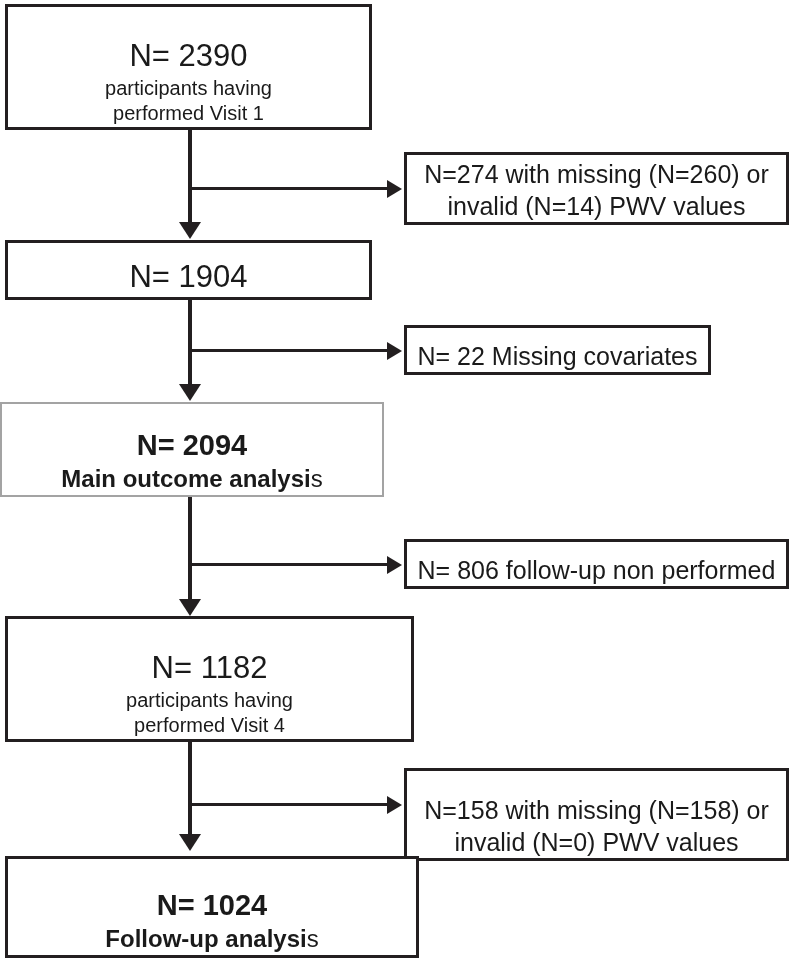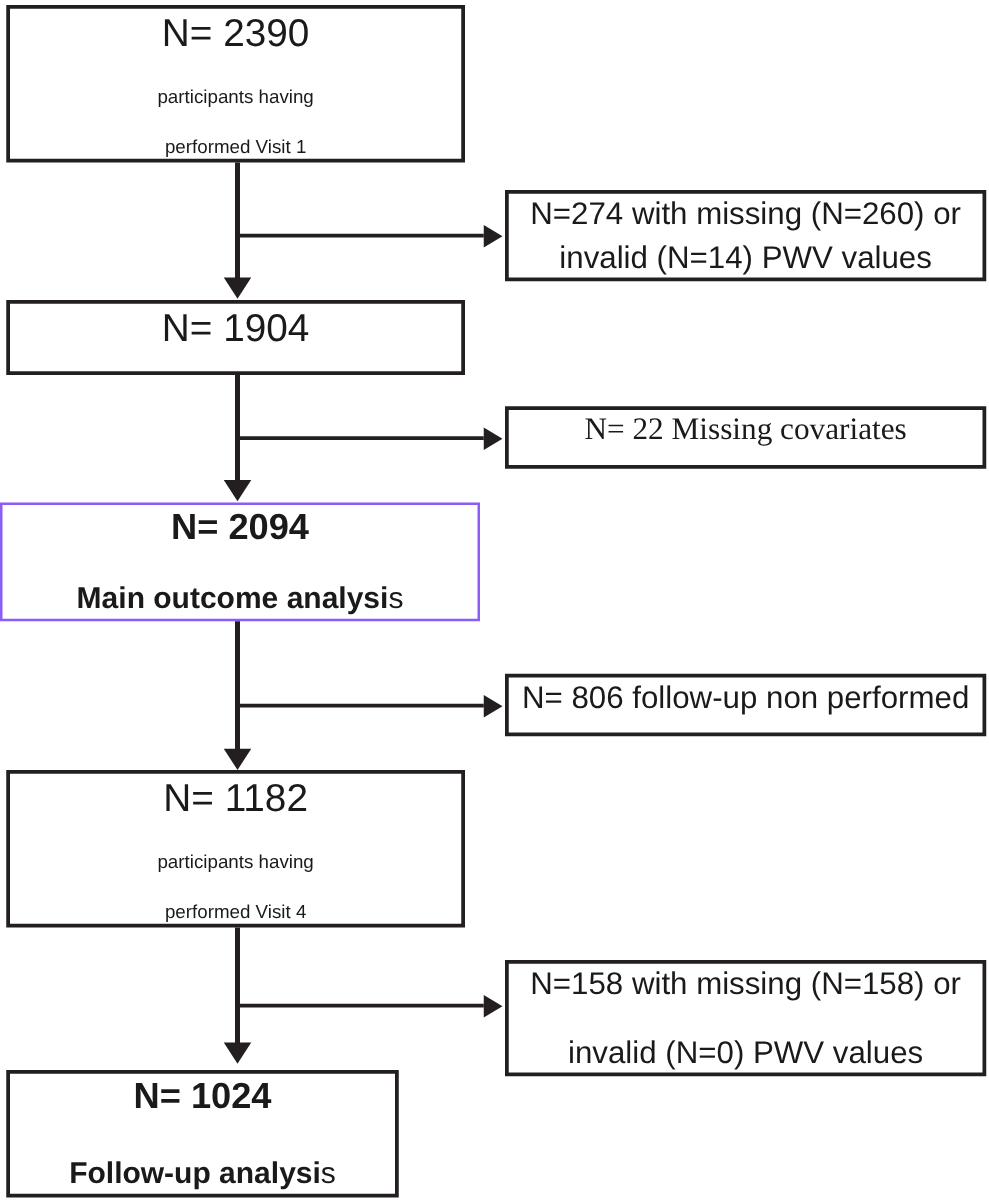"N= 2390" .node { justify-content: space-between -> flex-end }
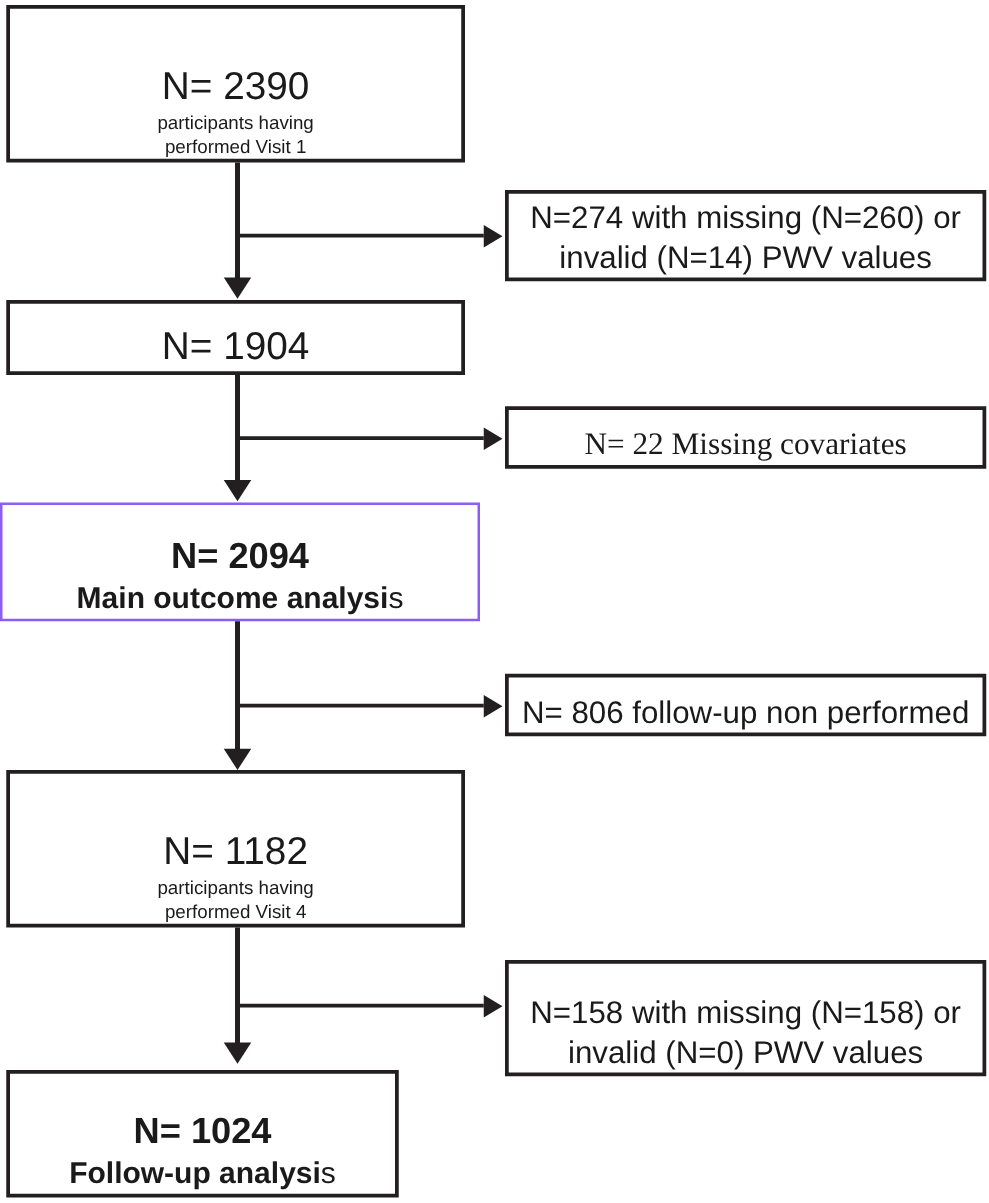"participants having" .t-sub { font-size: 15px -> 20px }
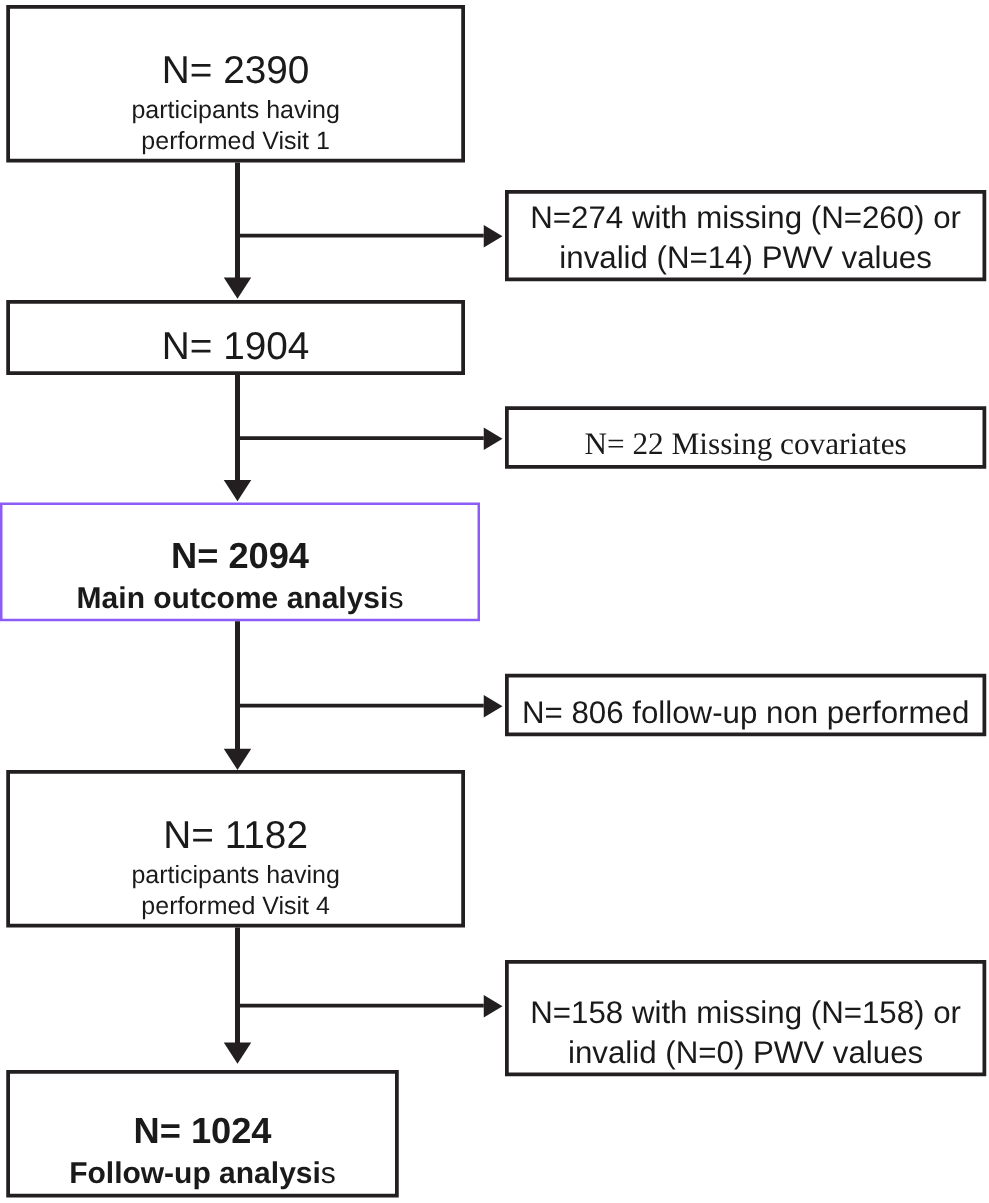"N= 22 Missing covariates" div.node { font-family: Liberation Serif, serif -> none; width: 385px -> 307px }
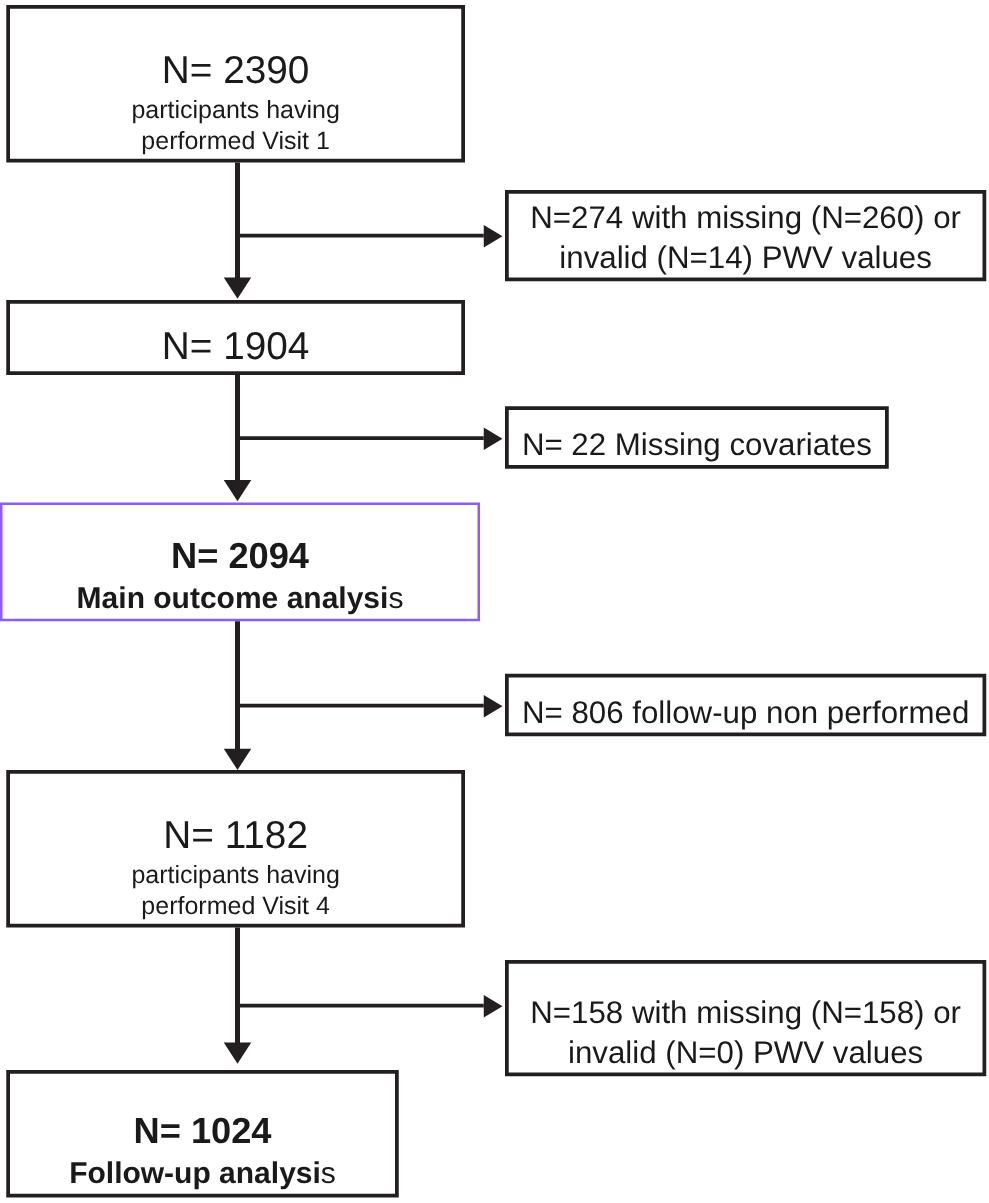"N= 2094" .node.main-gray { border: 2px solid #8b5cf6 -> 2px solid #a3a3a3 }
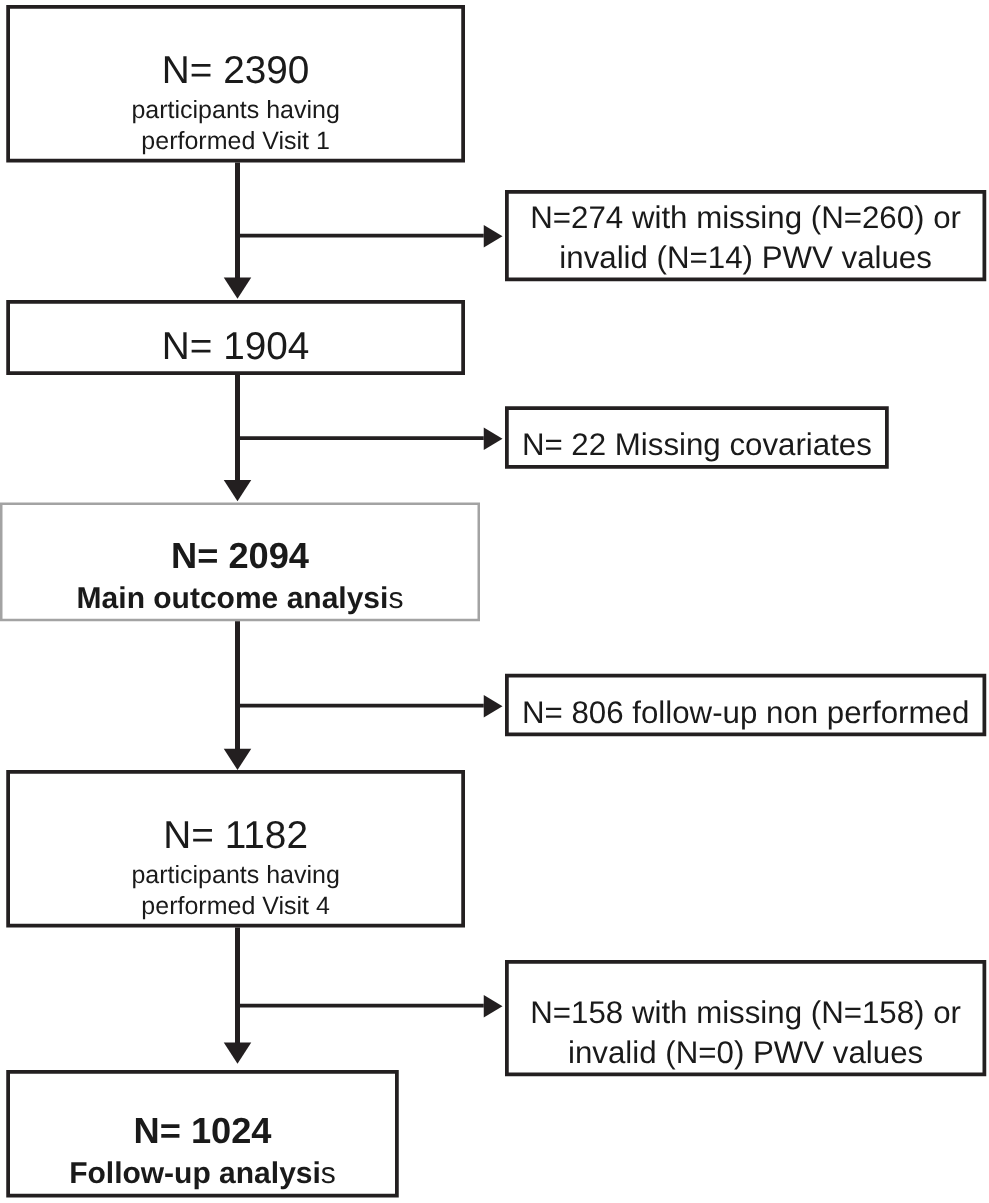"N= 1182" div.node { width: 367px -> 409px }
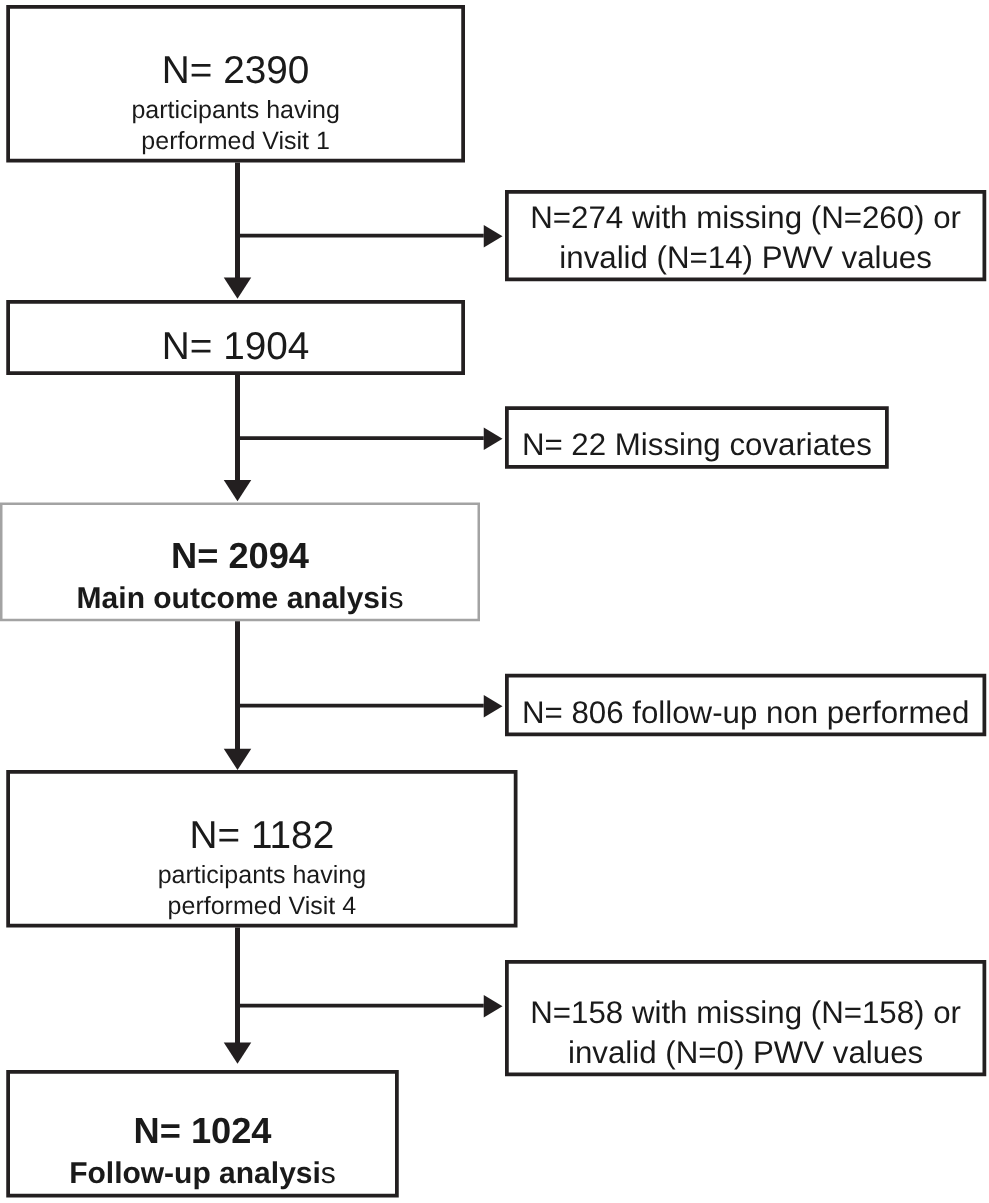"N= 1024" div.node { width: 314px -> 414px }
